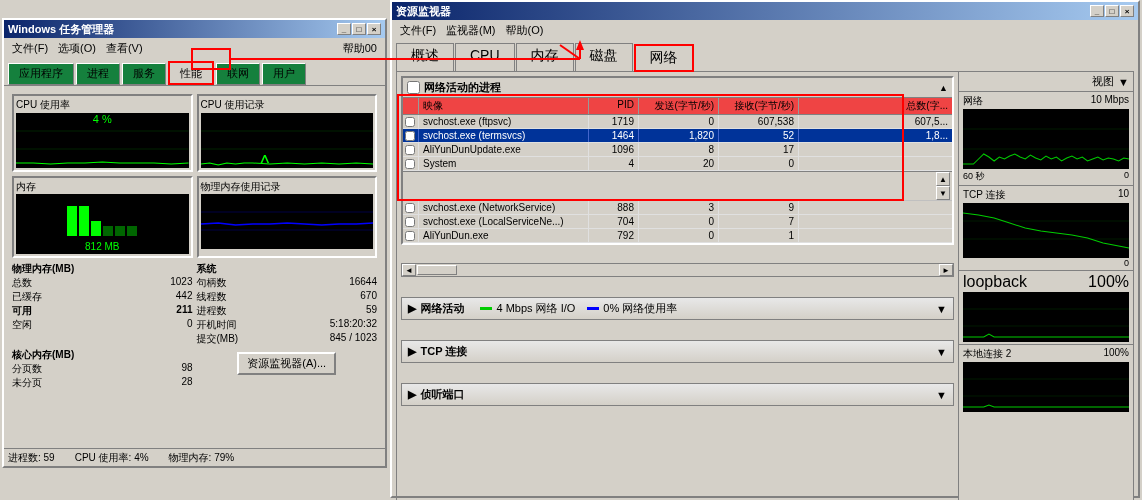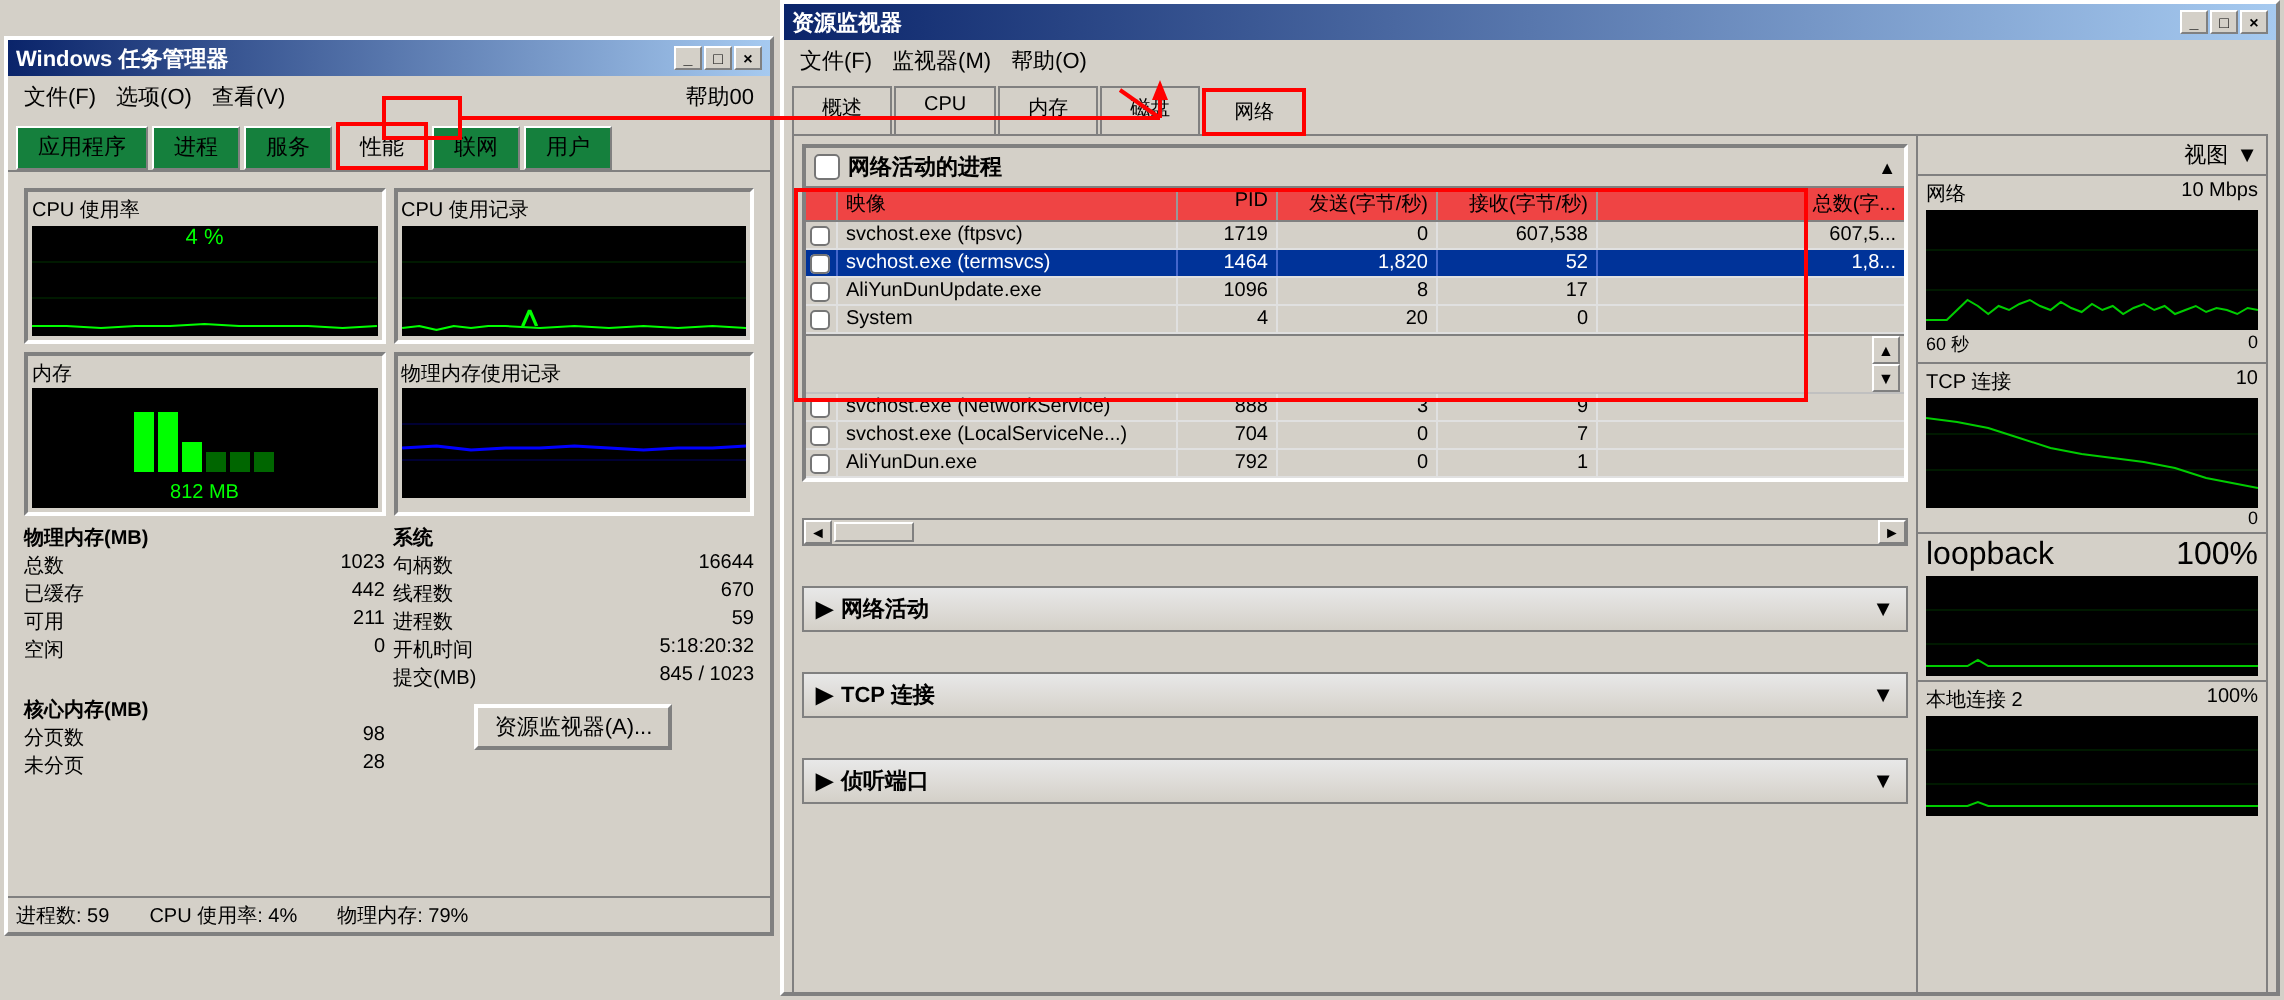"概述" .rm-tab { font-size: 10px -> 14px }
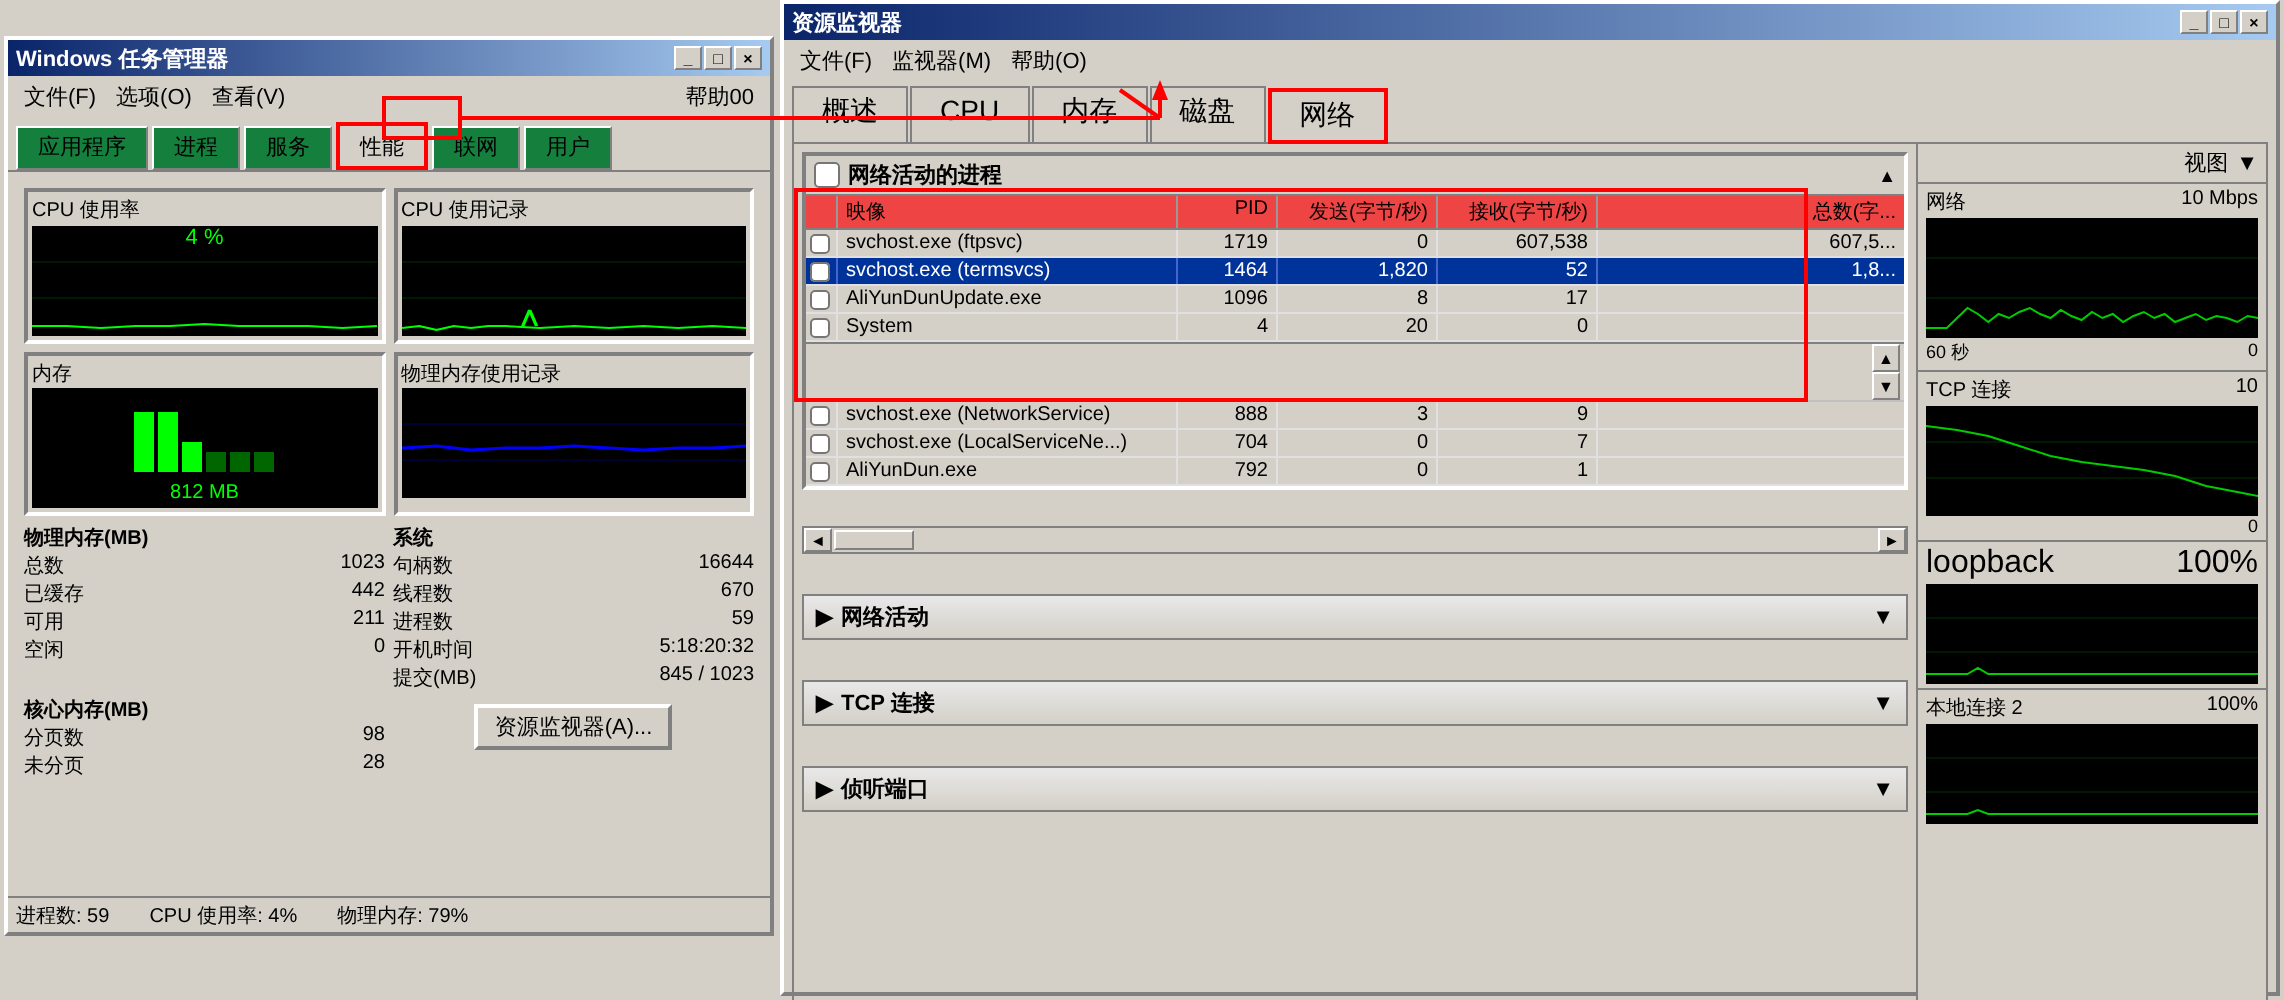"可用" div { font-weight: none -> bold }
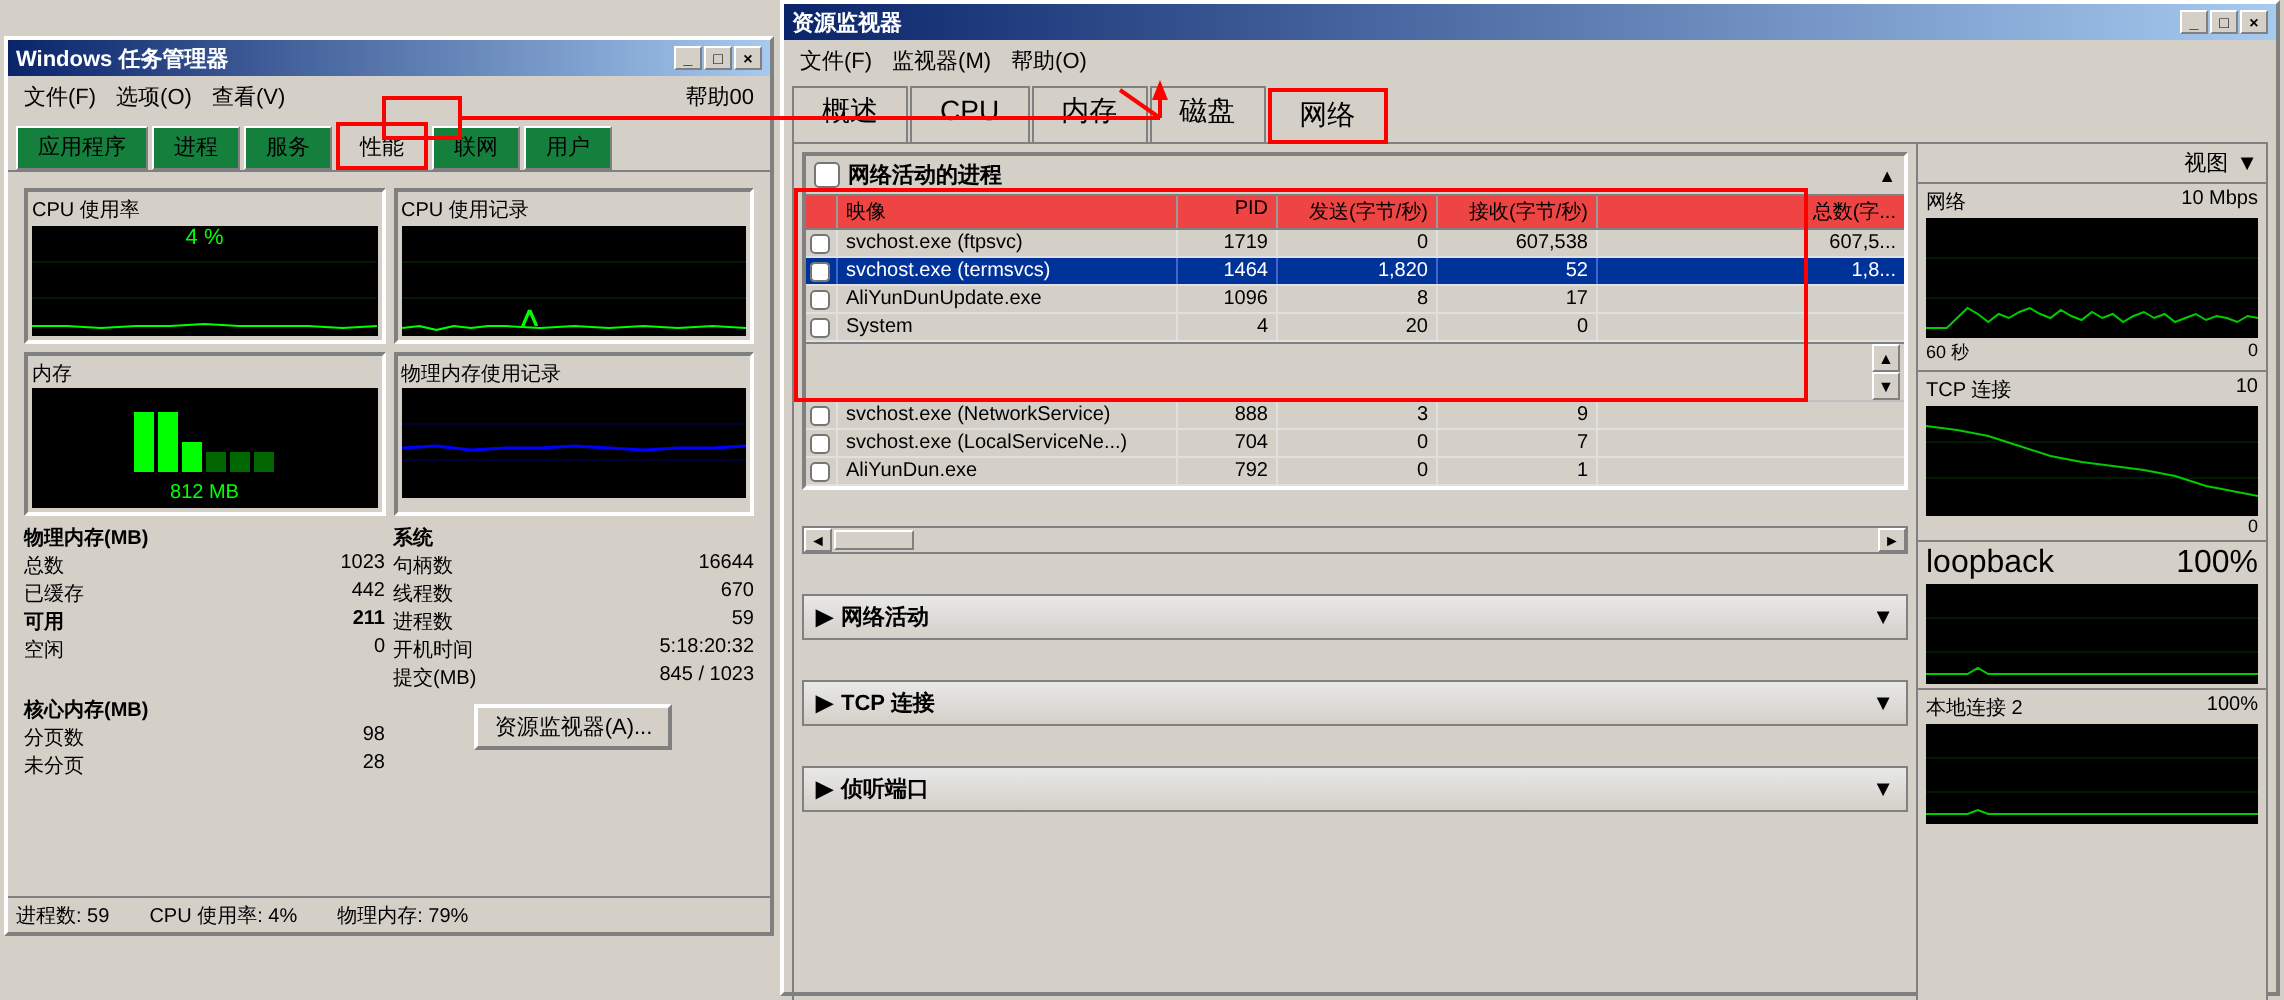"4 Mbps 网络 I/O" div { html: none -> <div> <span></span> <span>4 Mbps 网络 I/O</span> <span></span> <span>0% 网络使用率</span> </div> }
